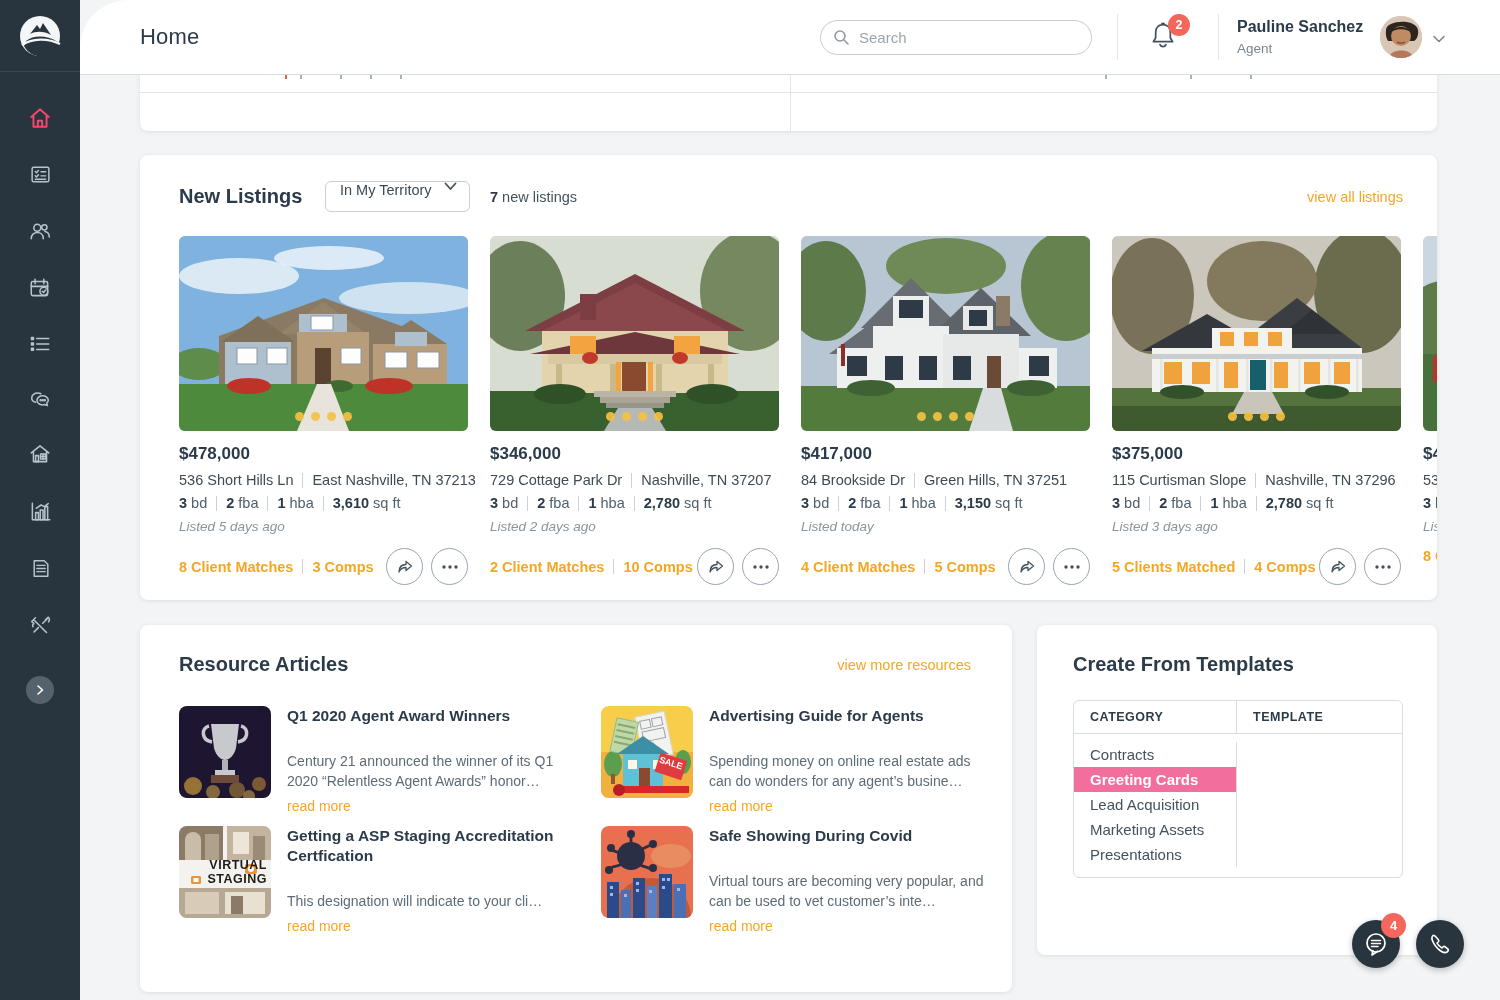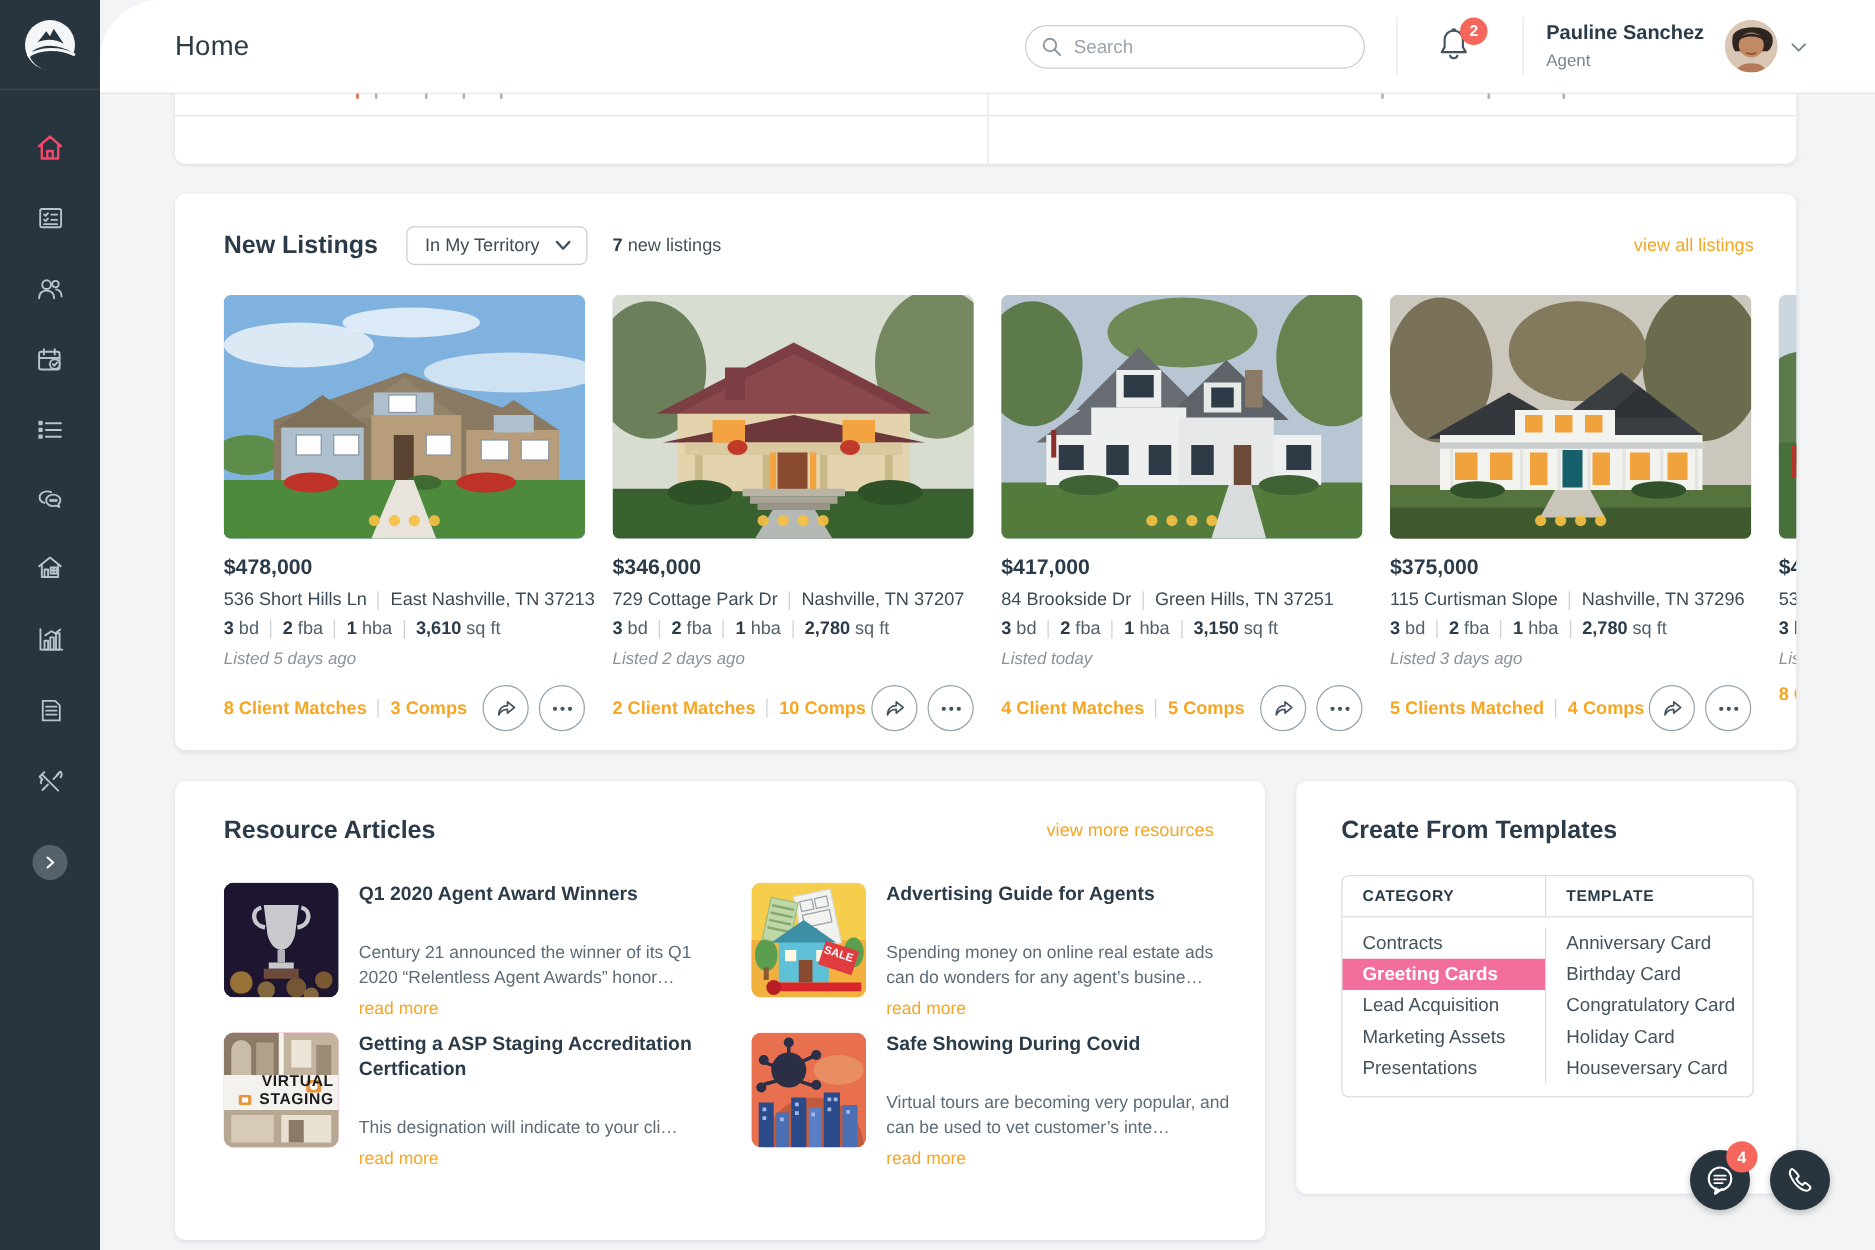"In My Territory" #territory-dd { align-items: center -> none }
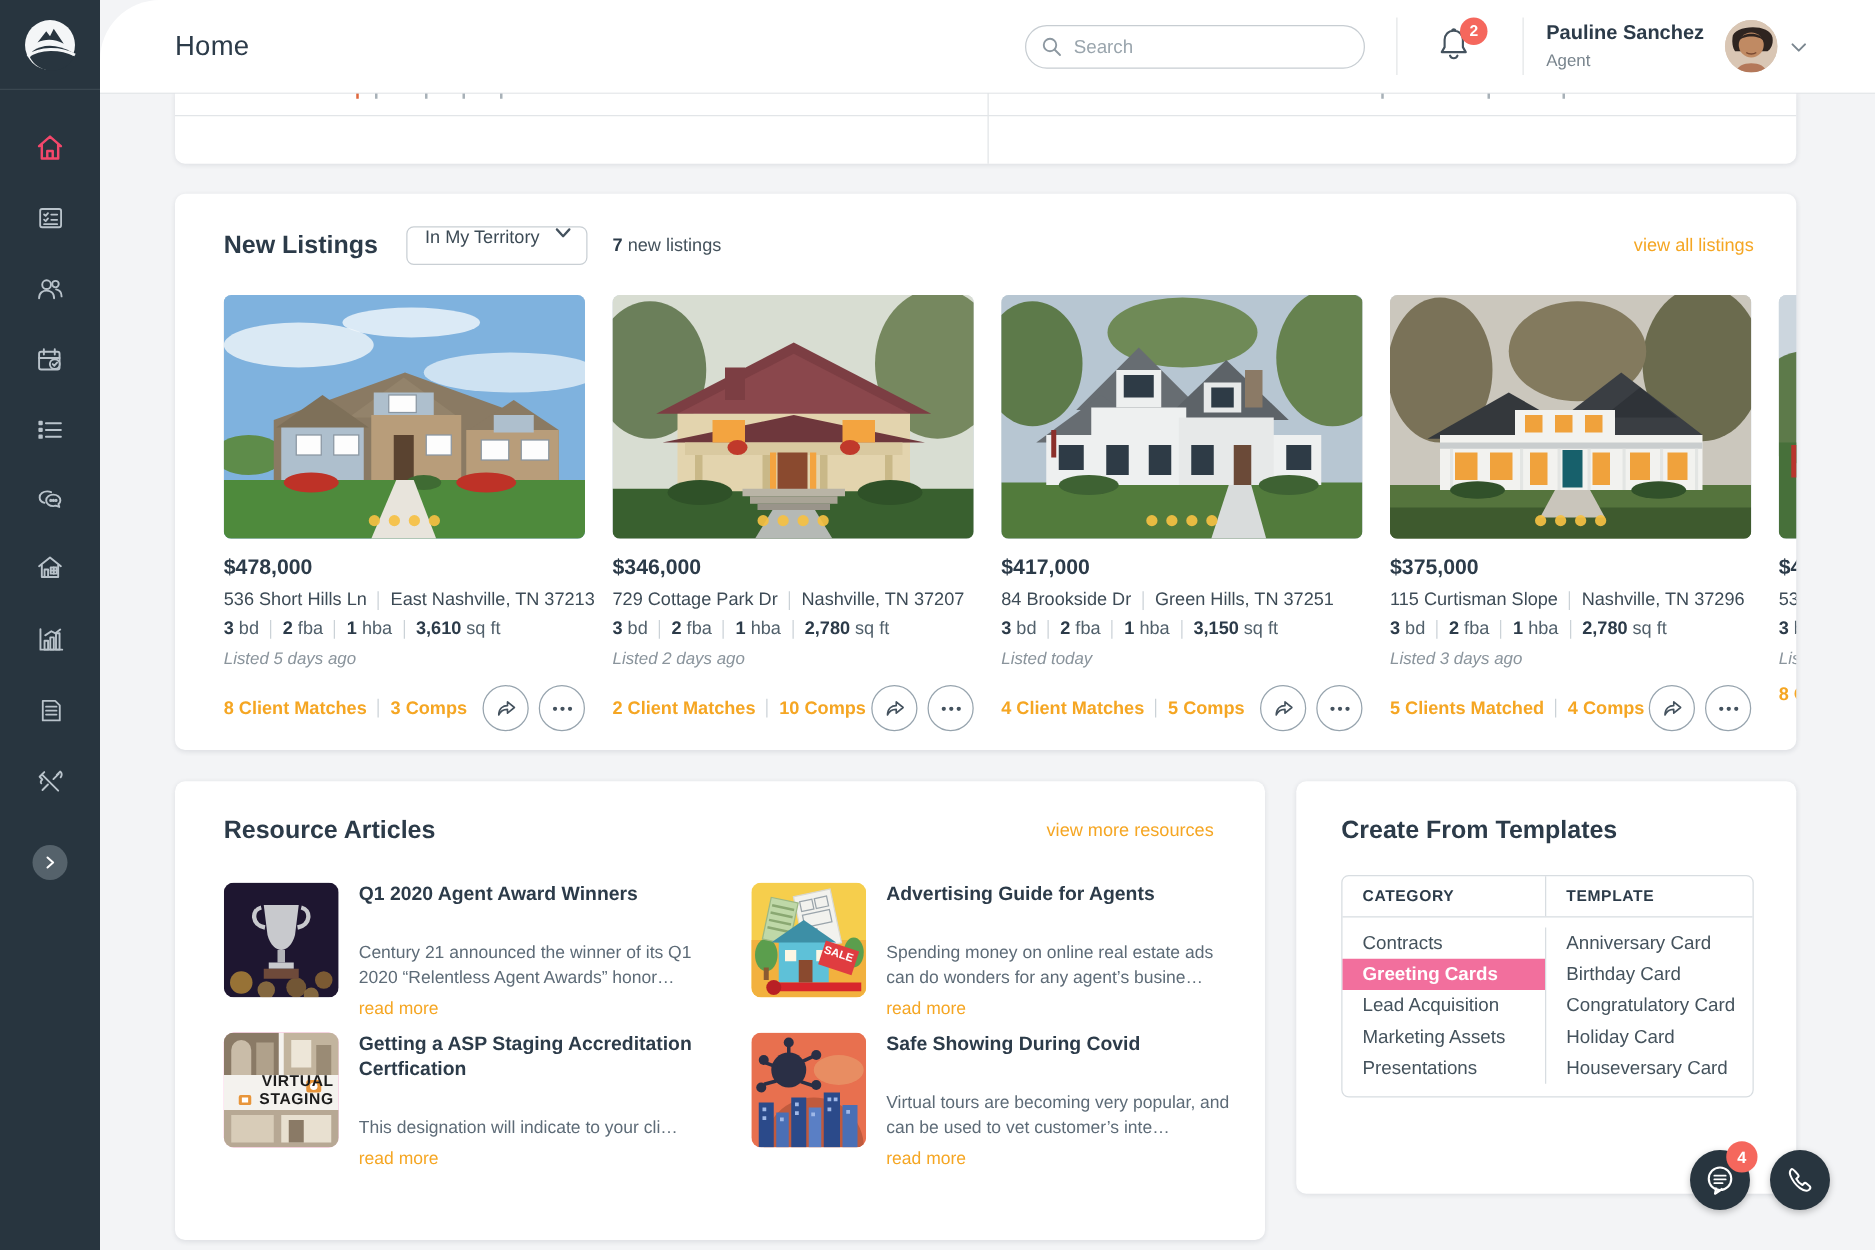"Anniversary Card" div.col-tpl { html: <div> <div>Anniversary Card</div> <div>Birthday Card</div> <div>Congratulatory Card</div> <div>Holiday Card</div> <div>Houseversary Card</div> </div> -> none }
